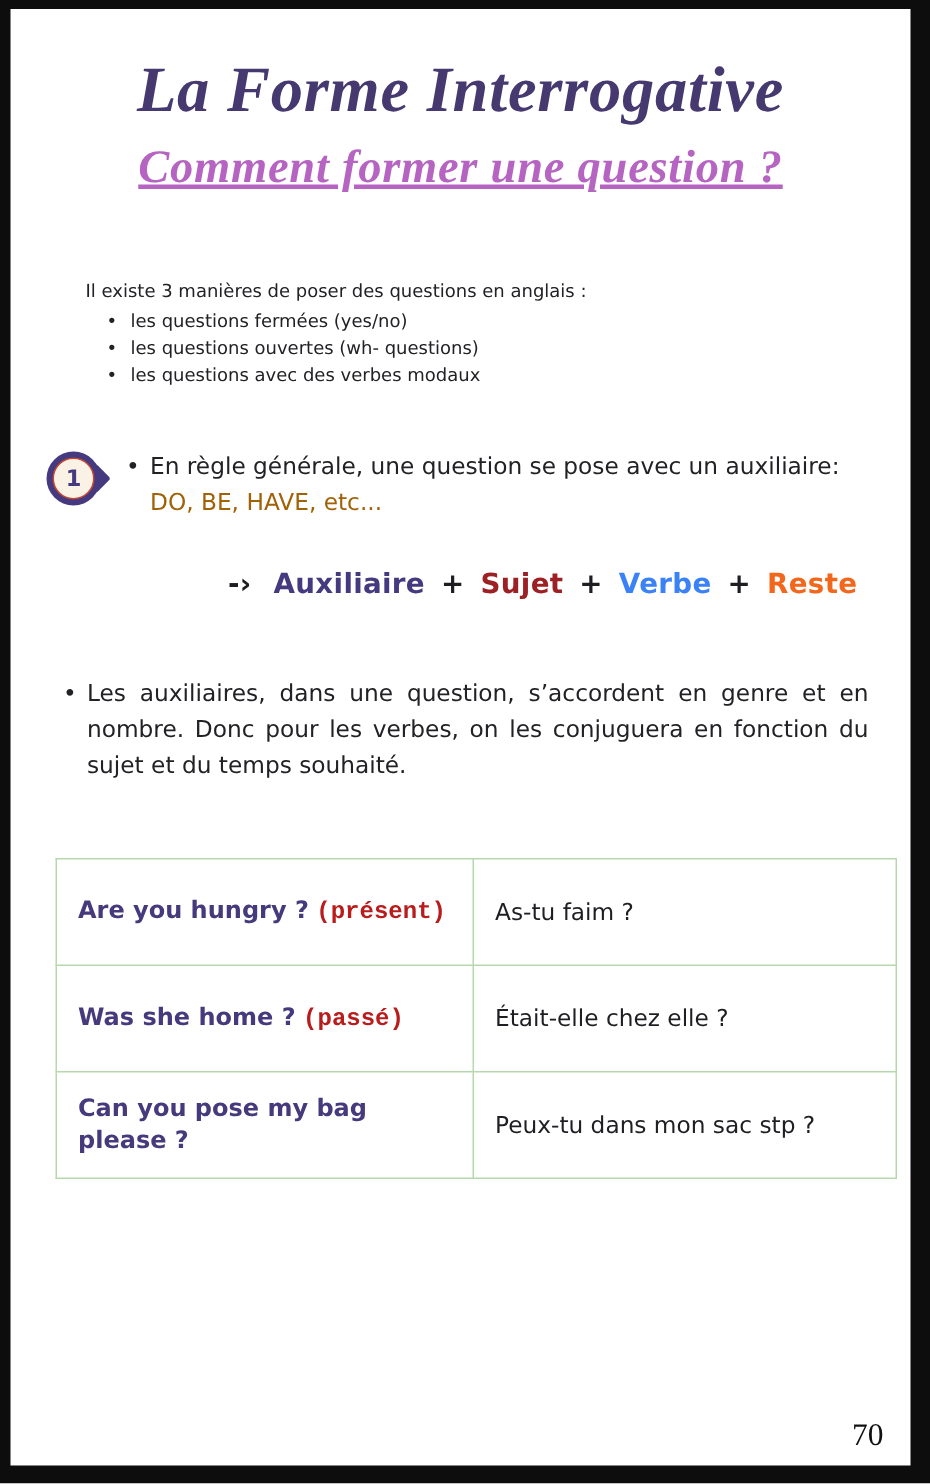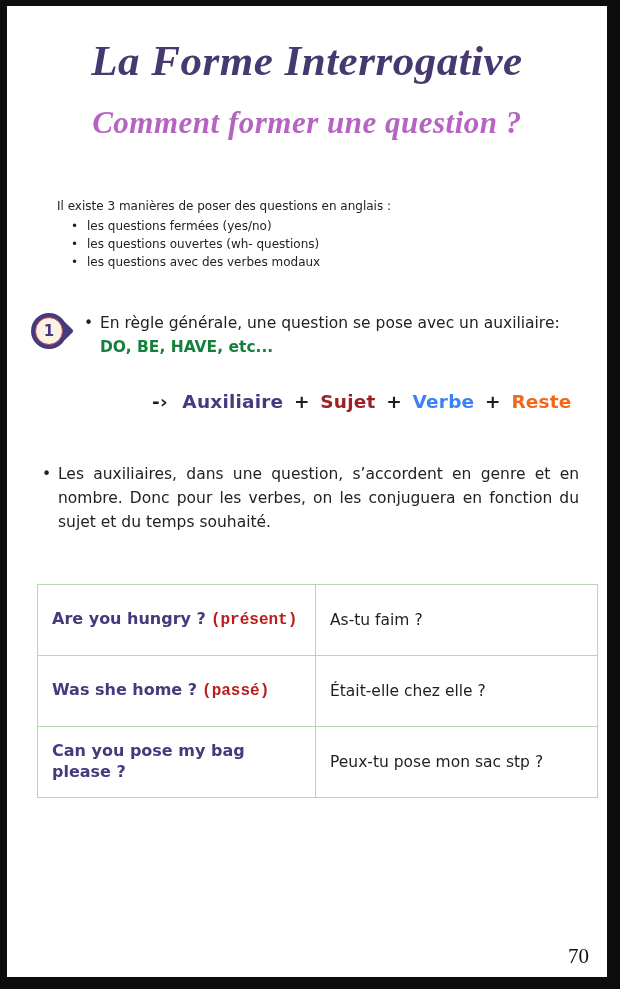"Comment former une question ?" .subtitle { margin-top: 22px -> 10px; text-decoration: none -> underline }
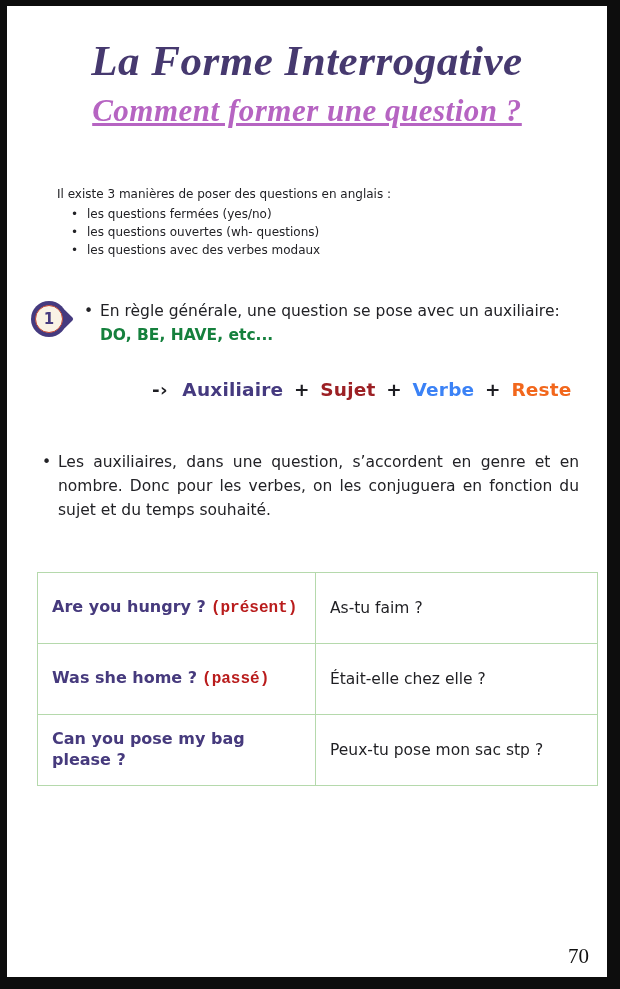"DO, BE, HAVE, etc..." .rule-bold { color: #15803d -> #a16207; font-weight: bold -> normal }
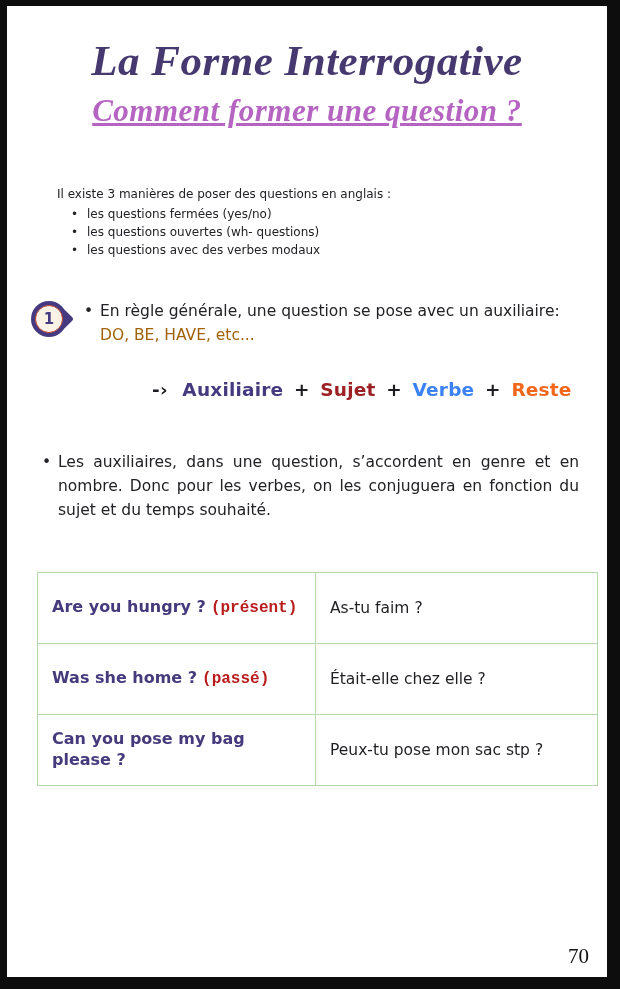"Peux-tu pose mon sac stp" td.fr { text: pose -> dans }
